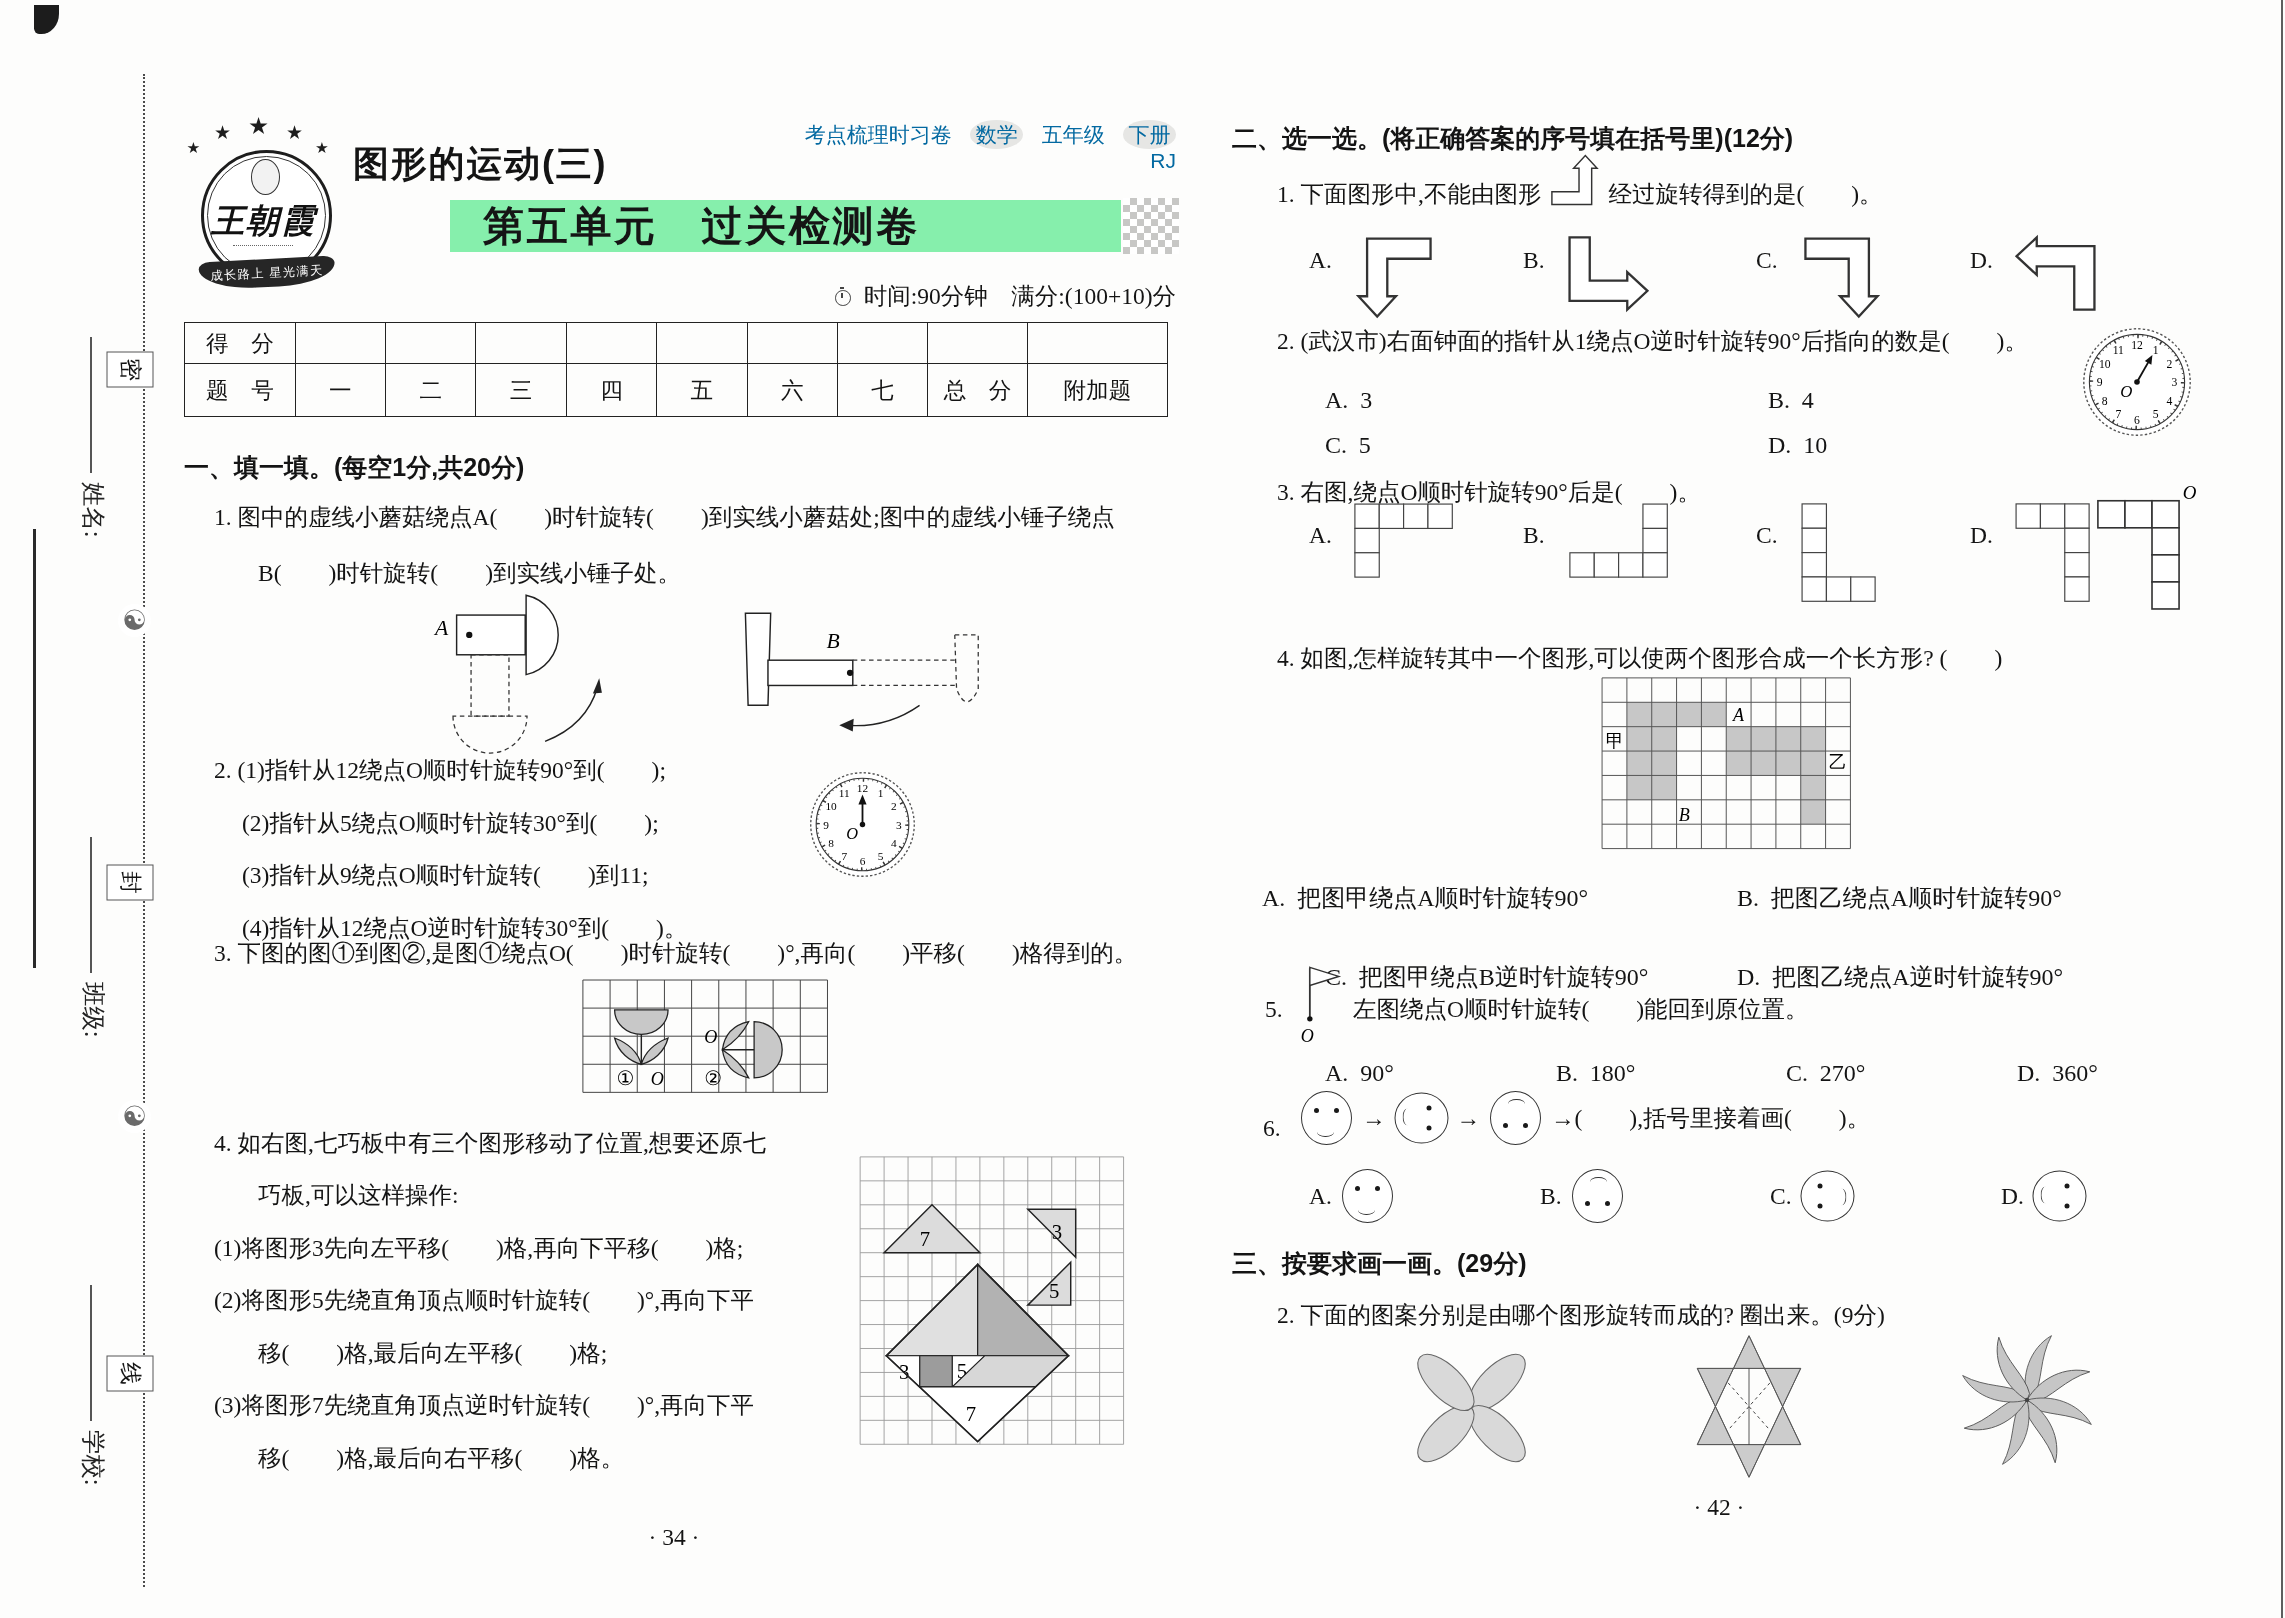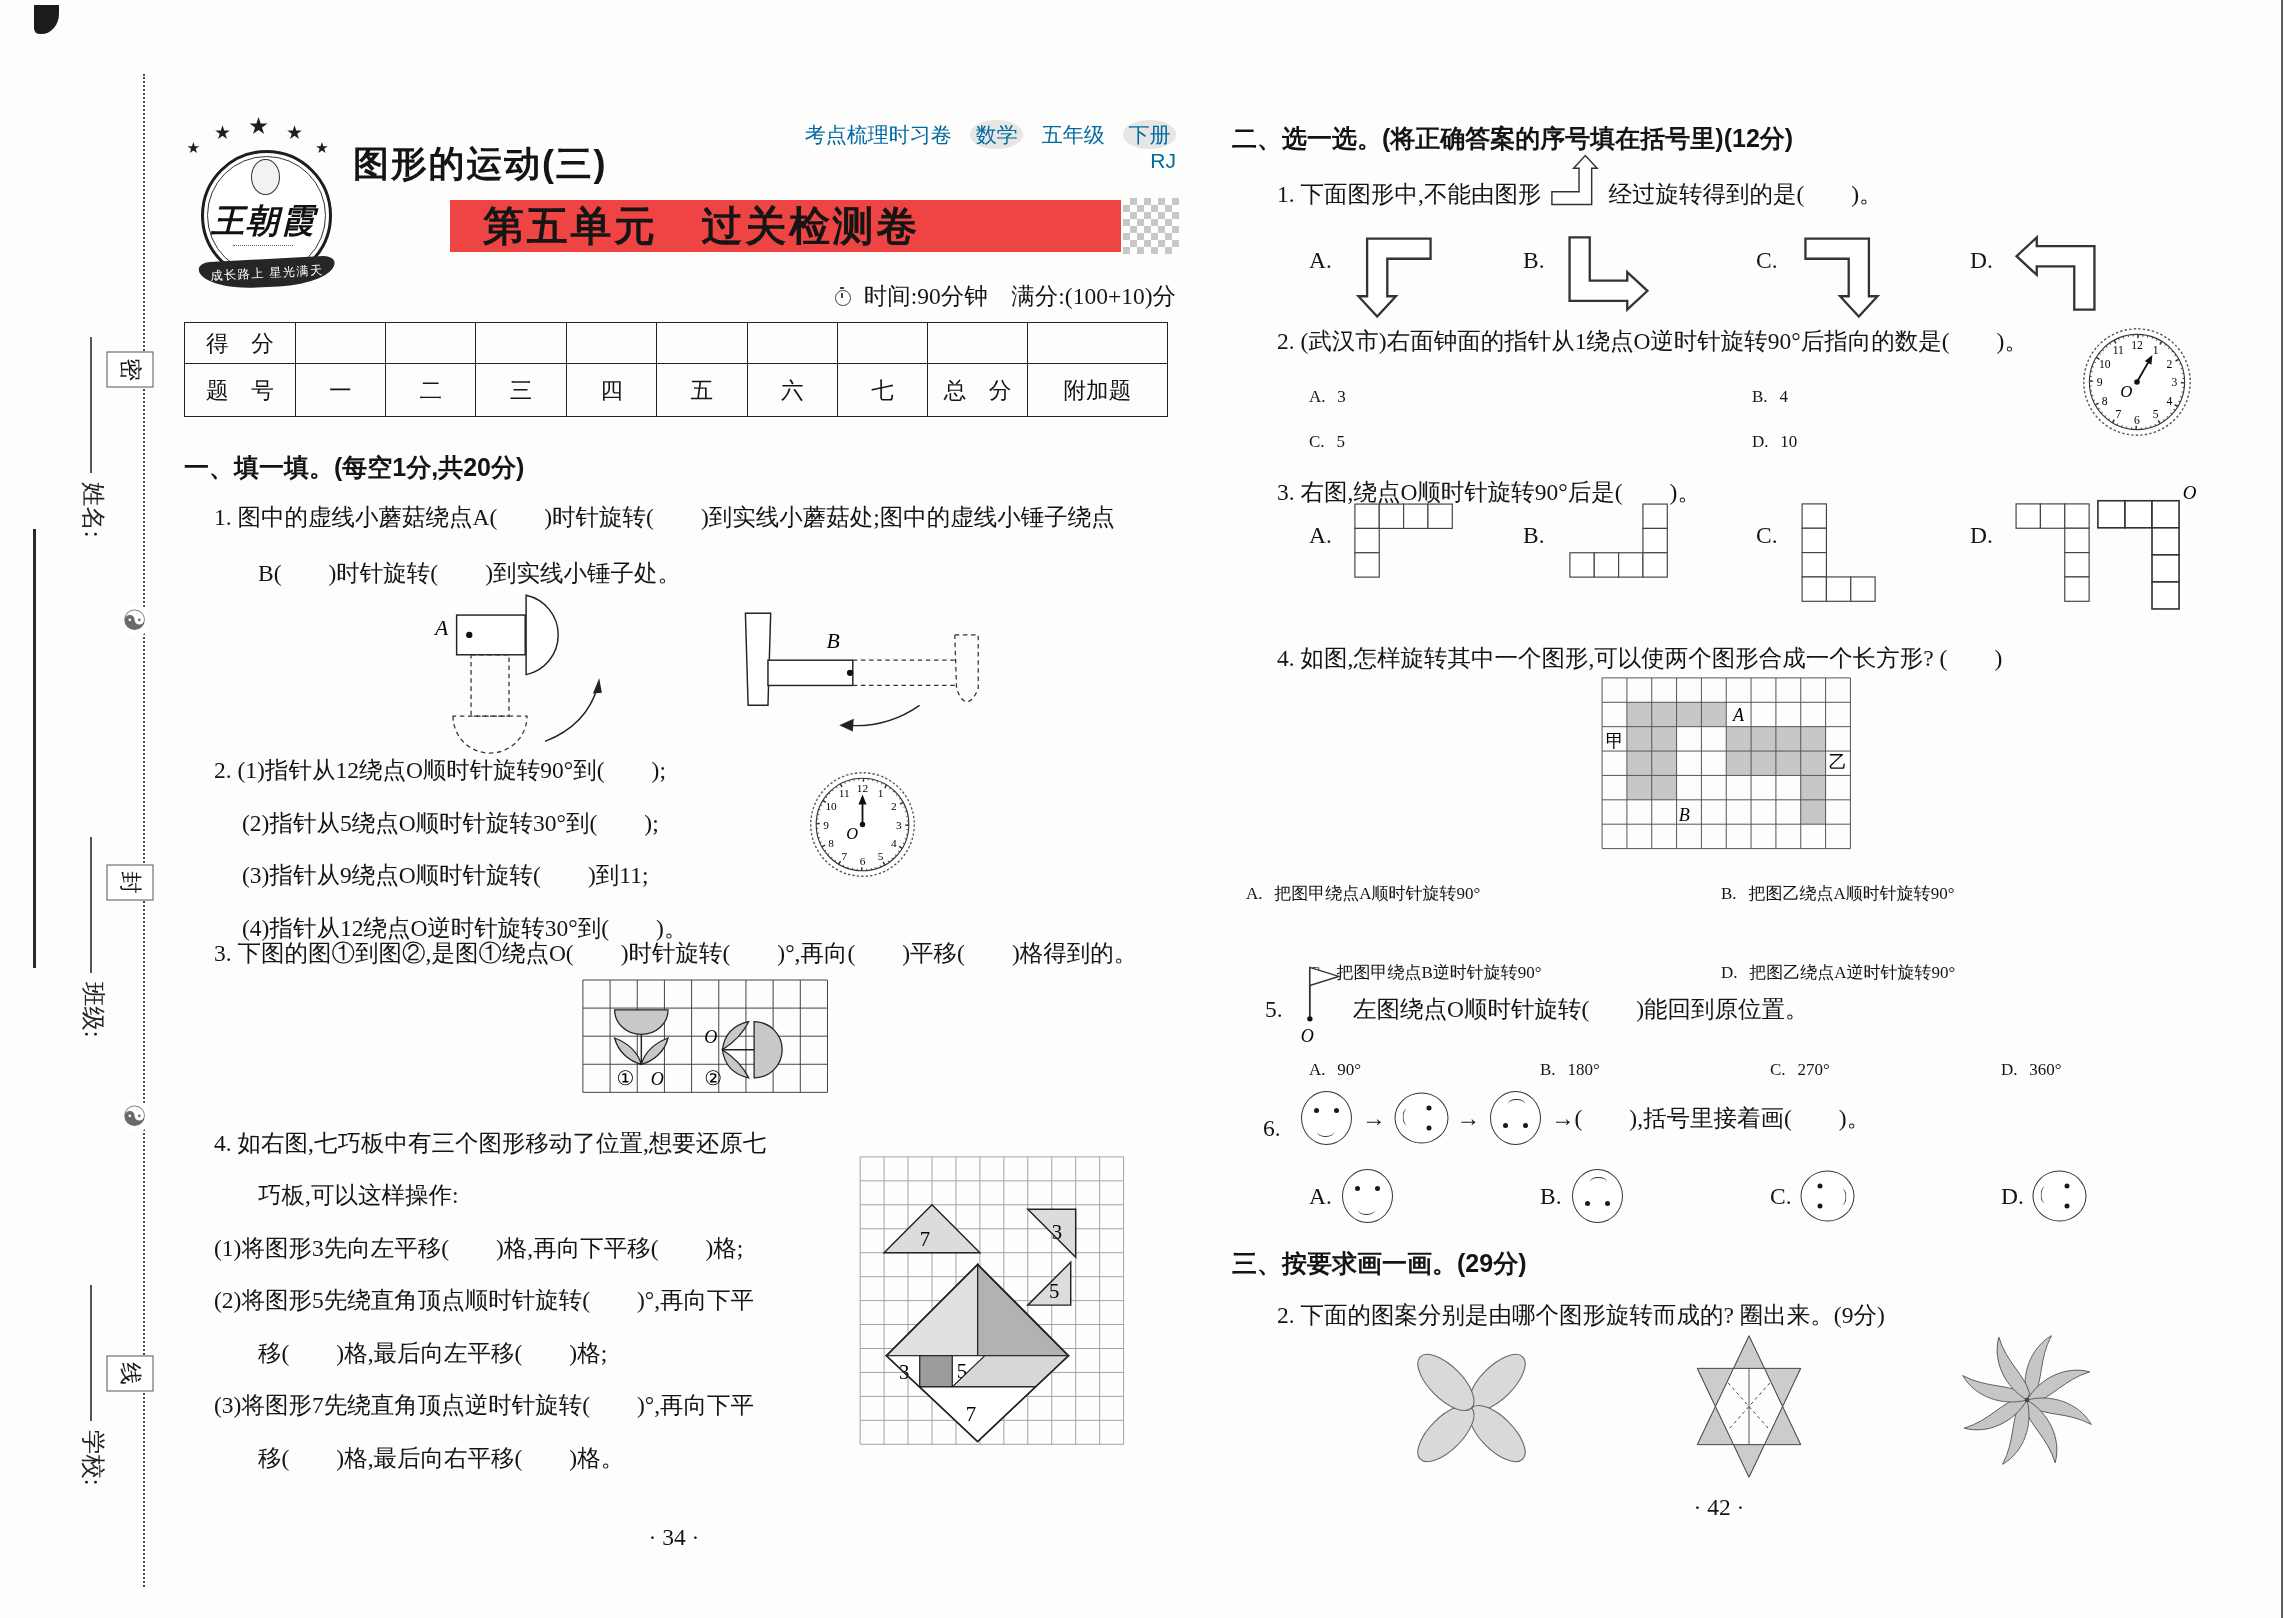"第五单元 过关检测卷" .banner { background: #ef4444 -> #86efac }
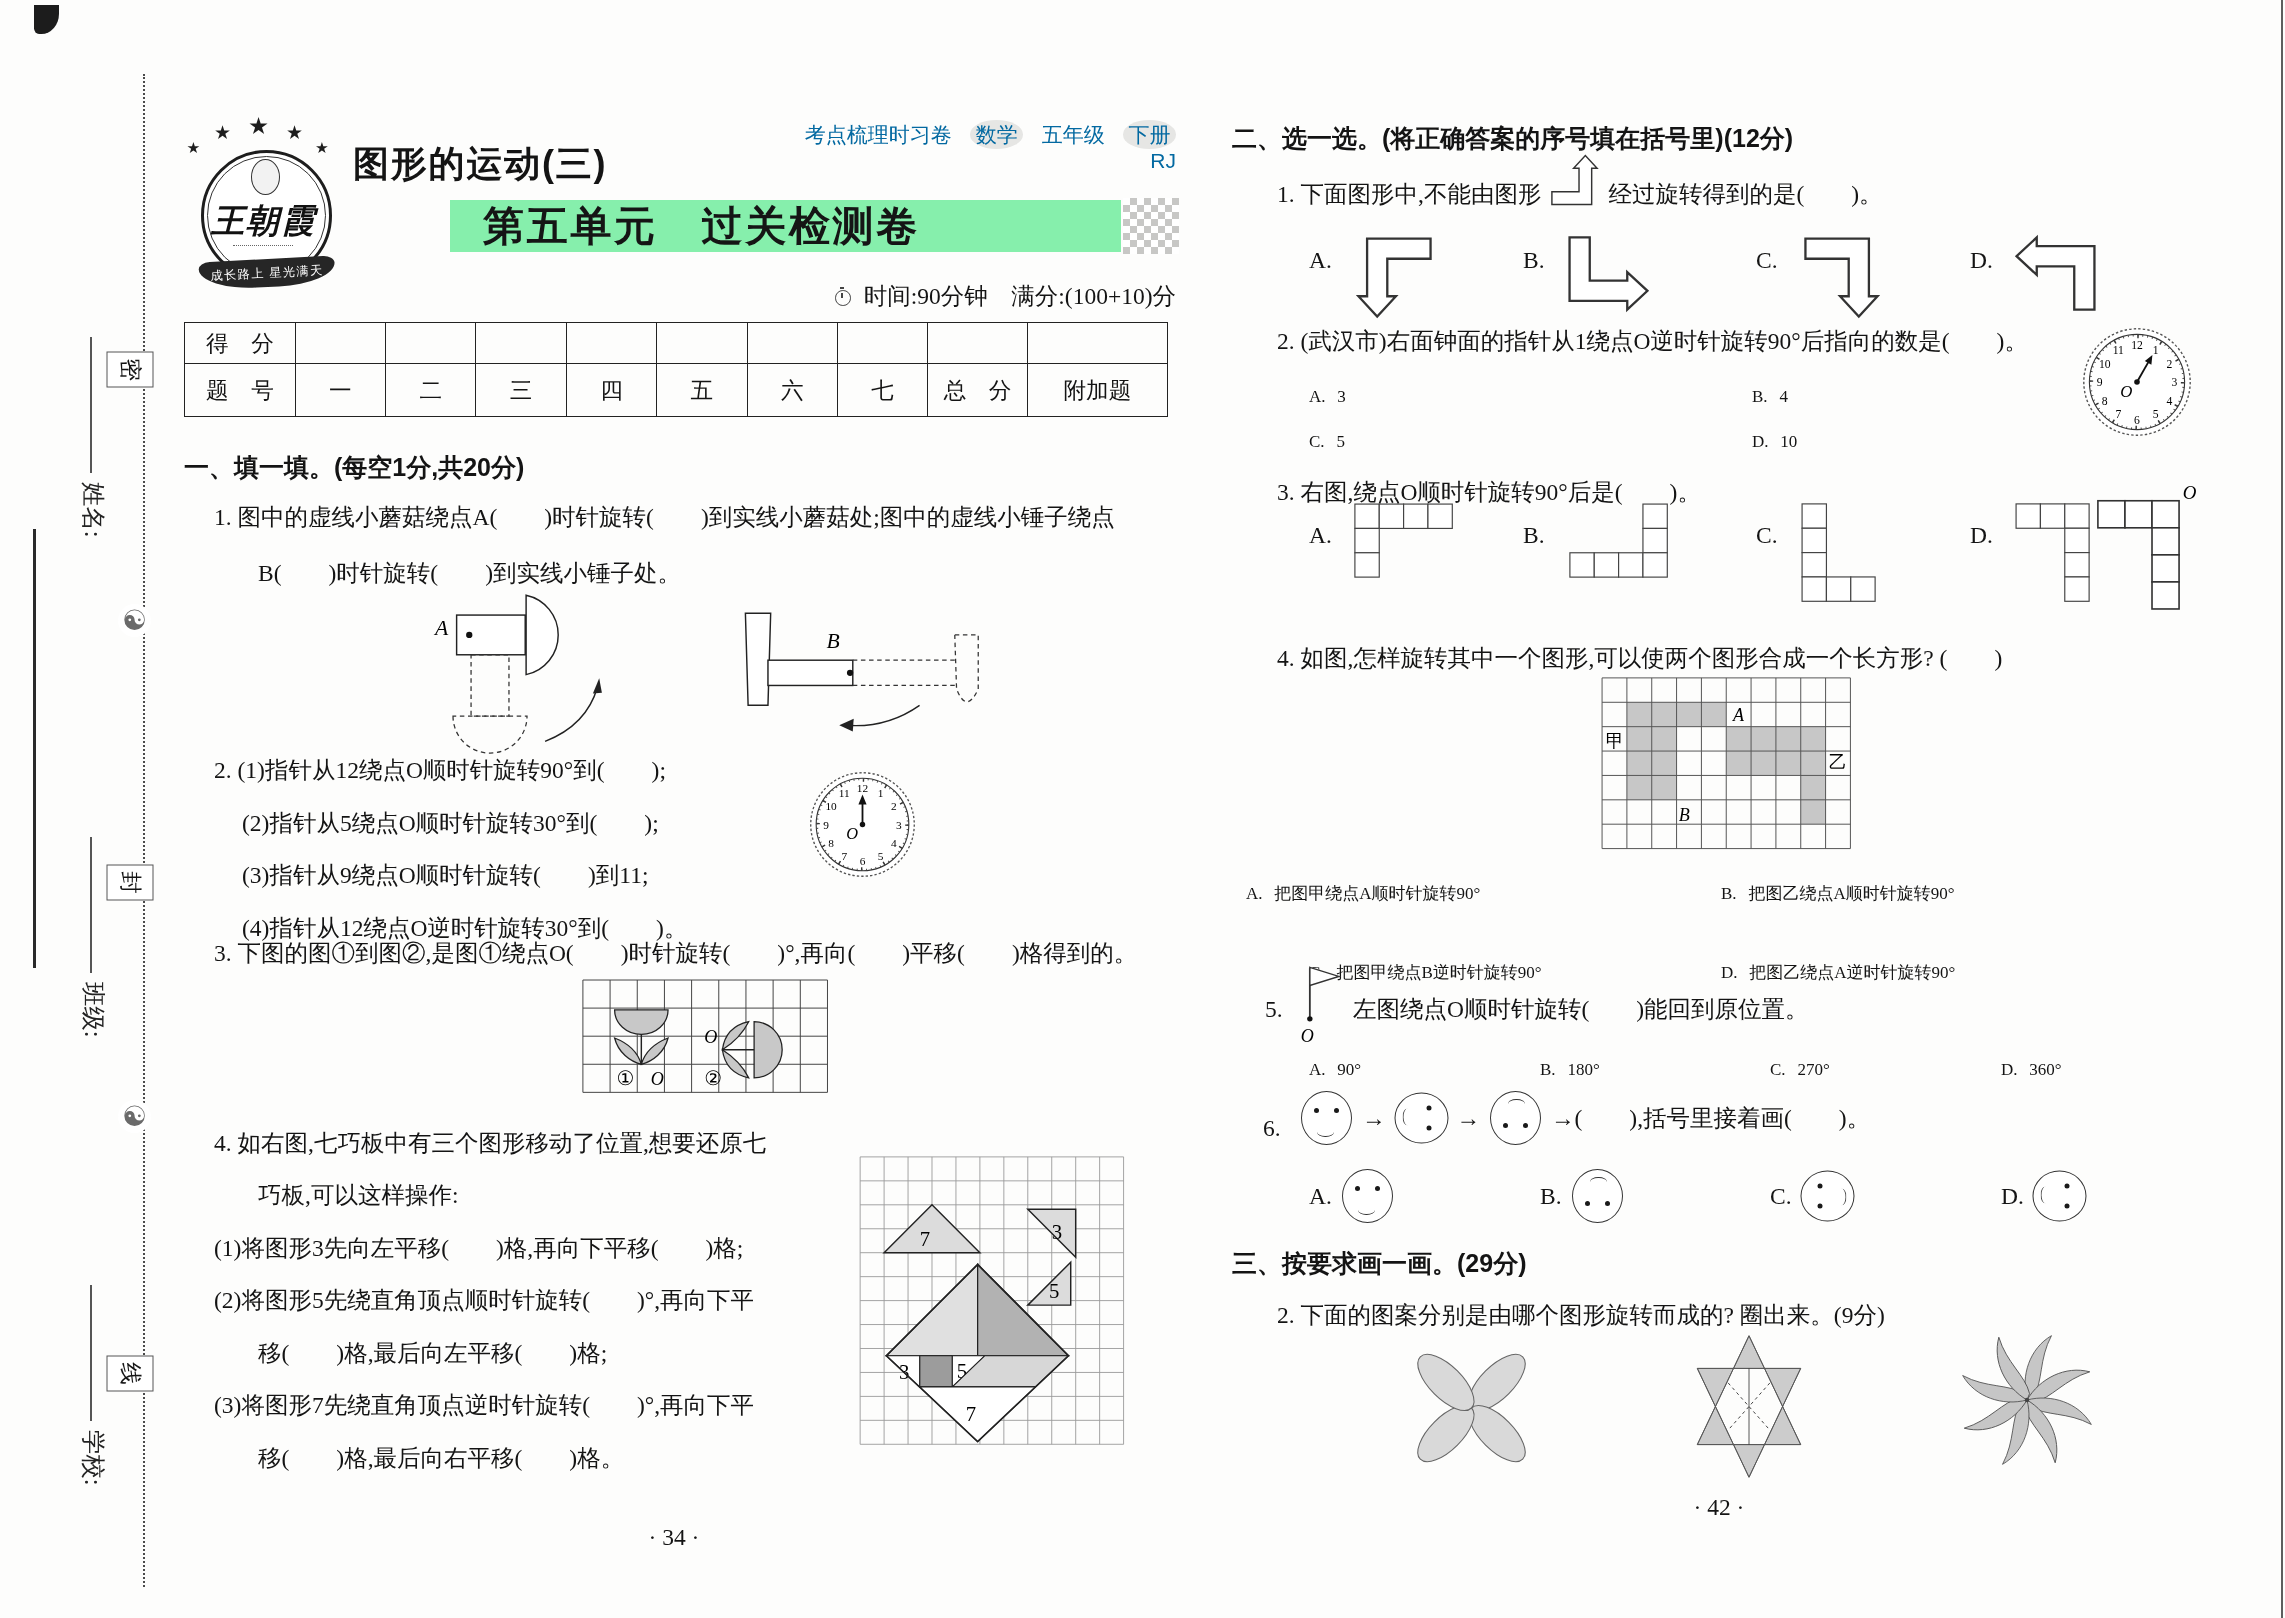"A. 3" .optline { font-size: 17px -> 24px; margin-left: none -> 16px }
